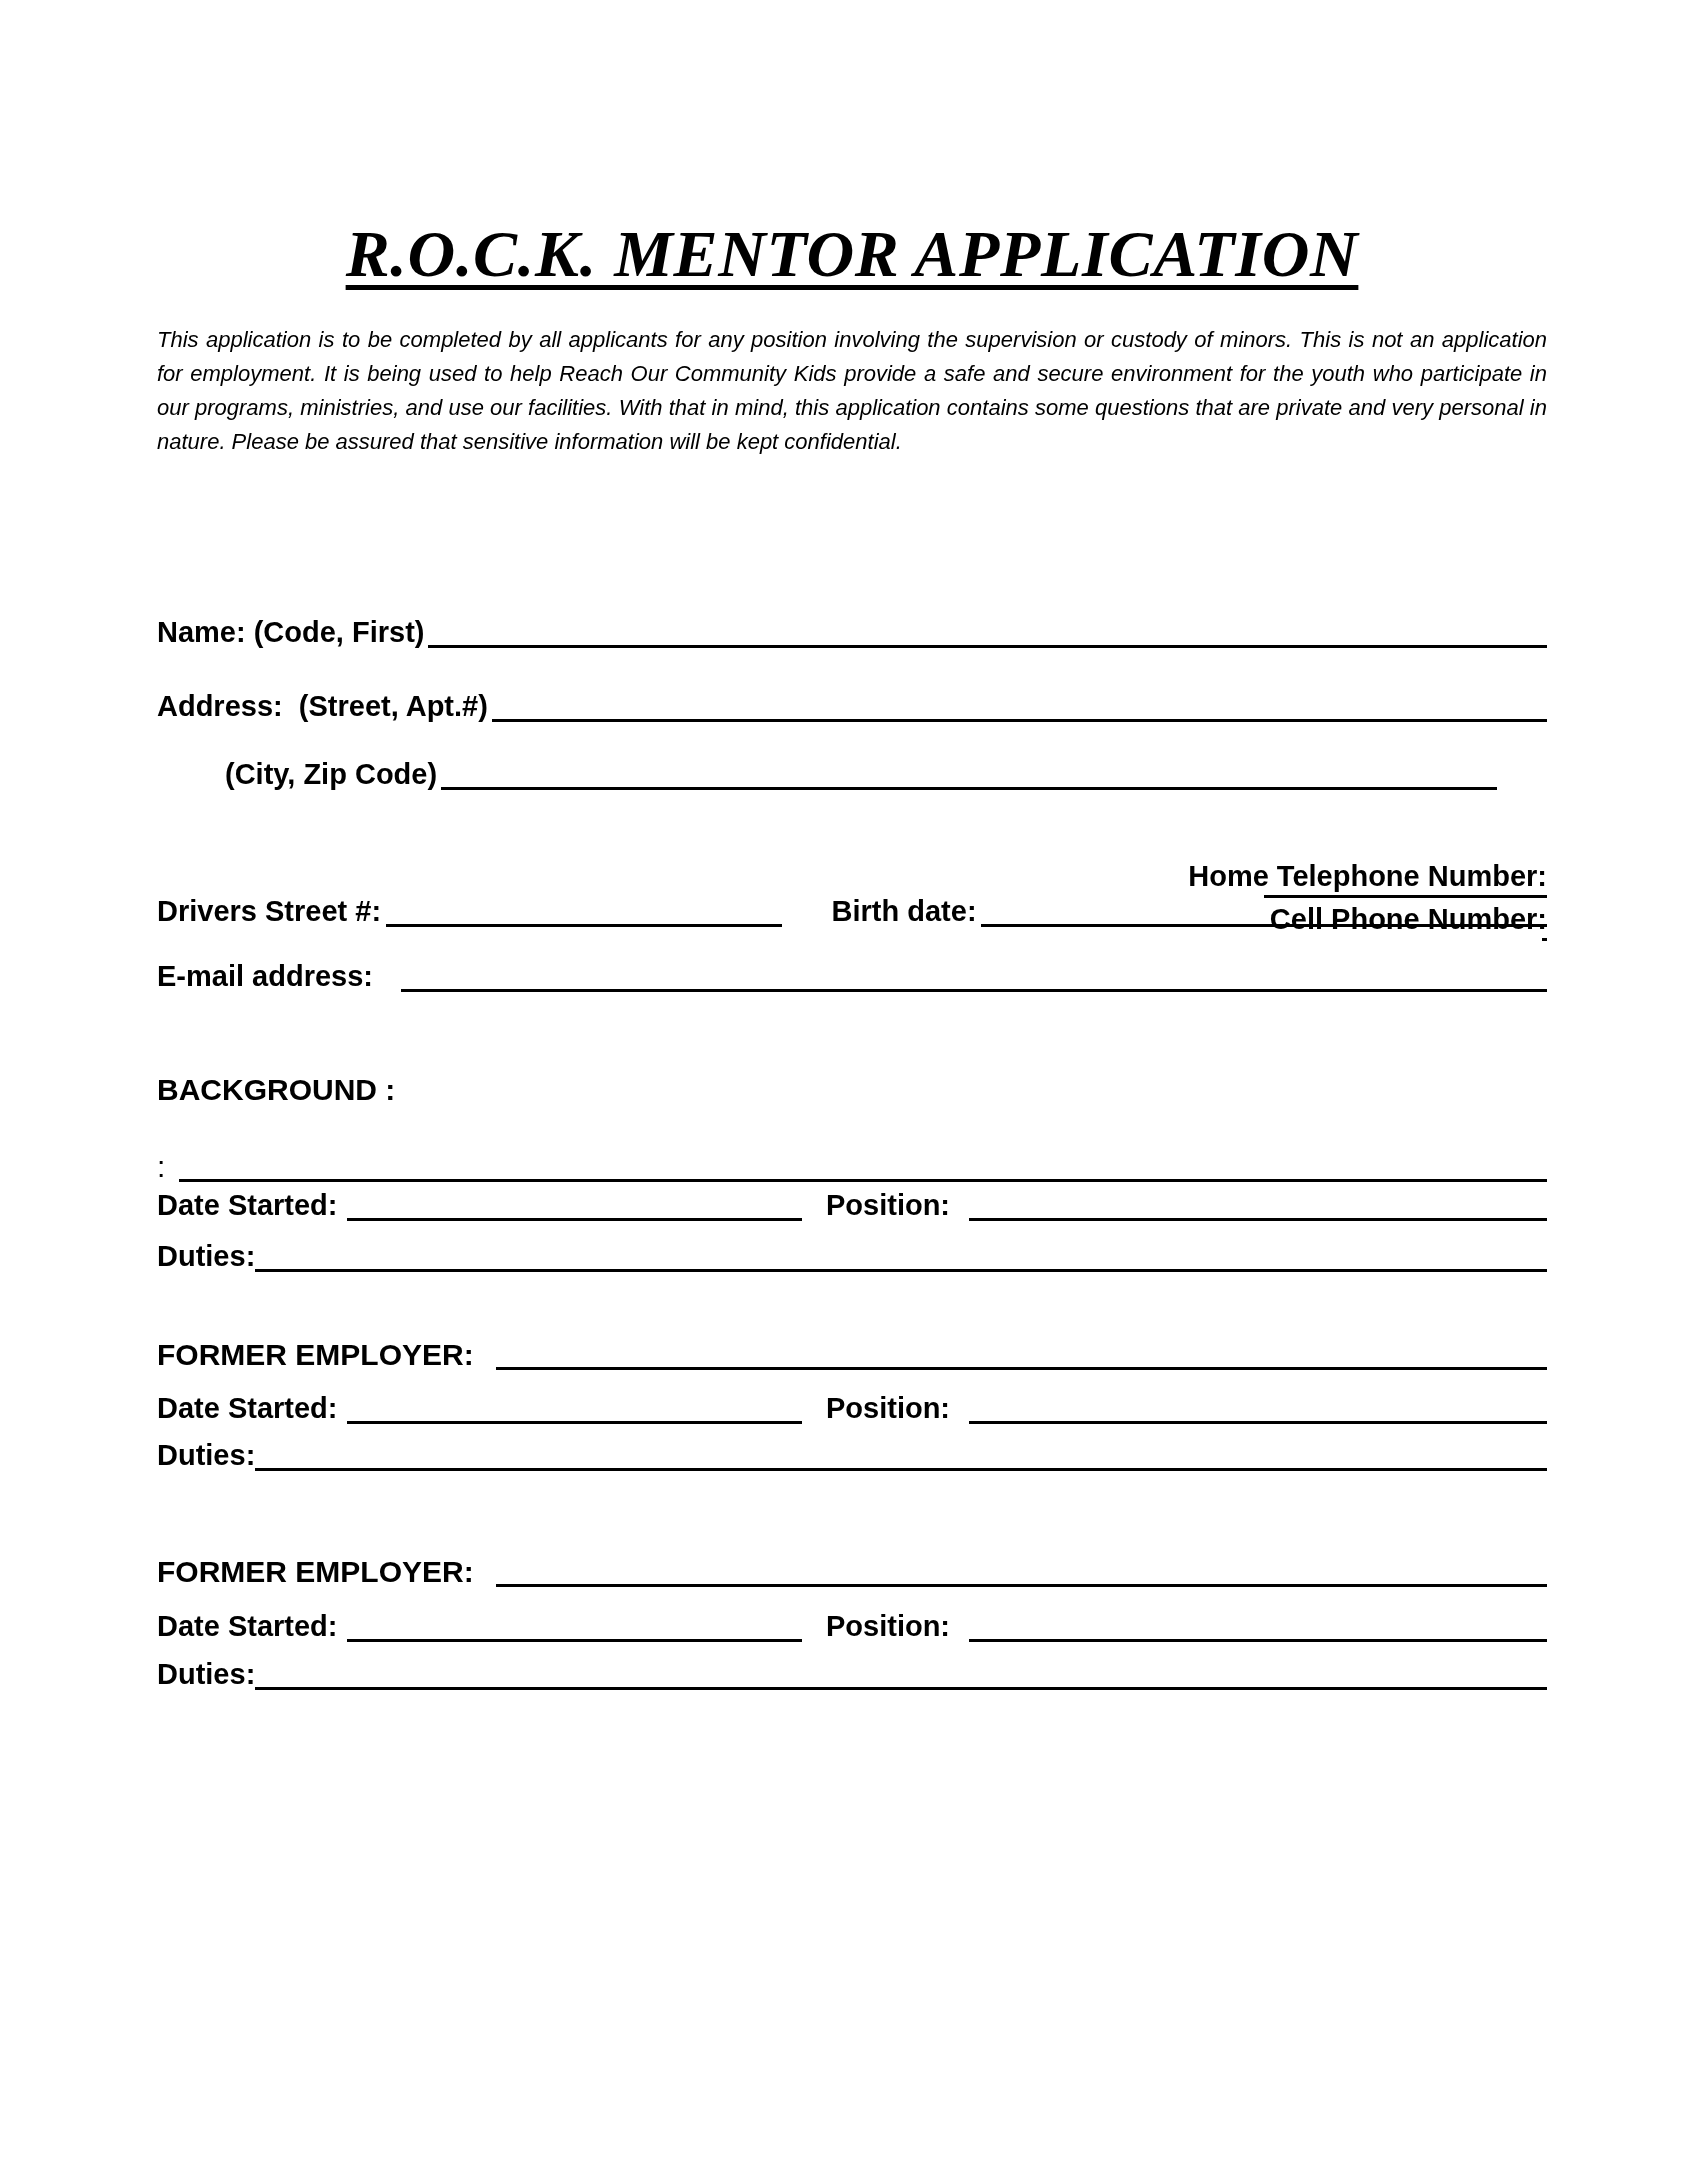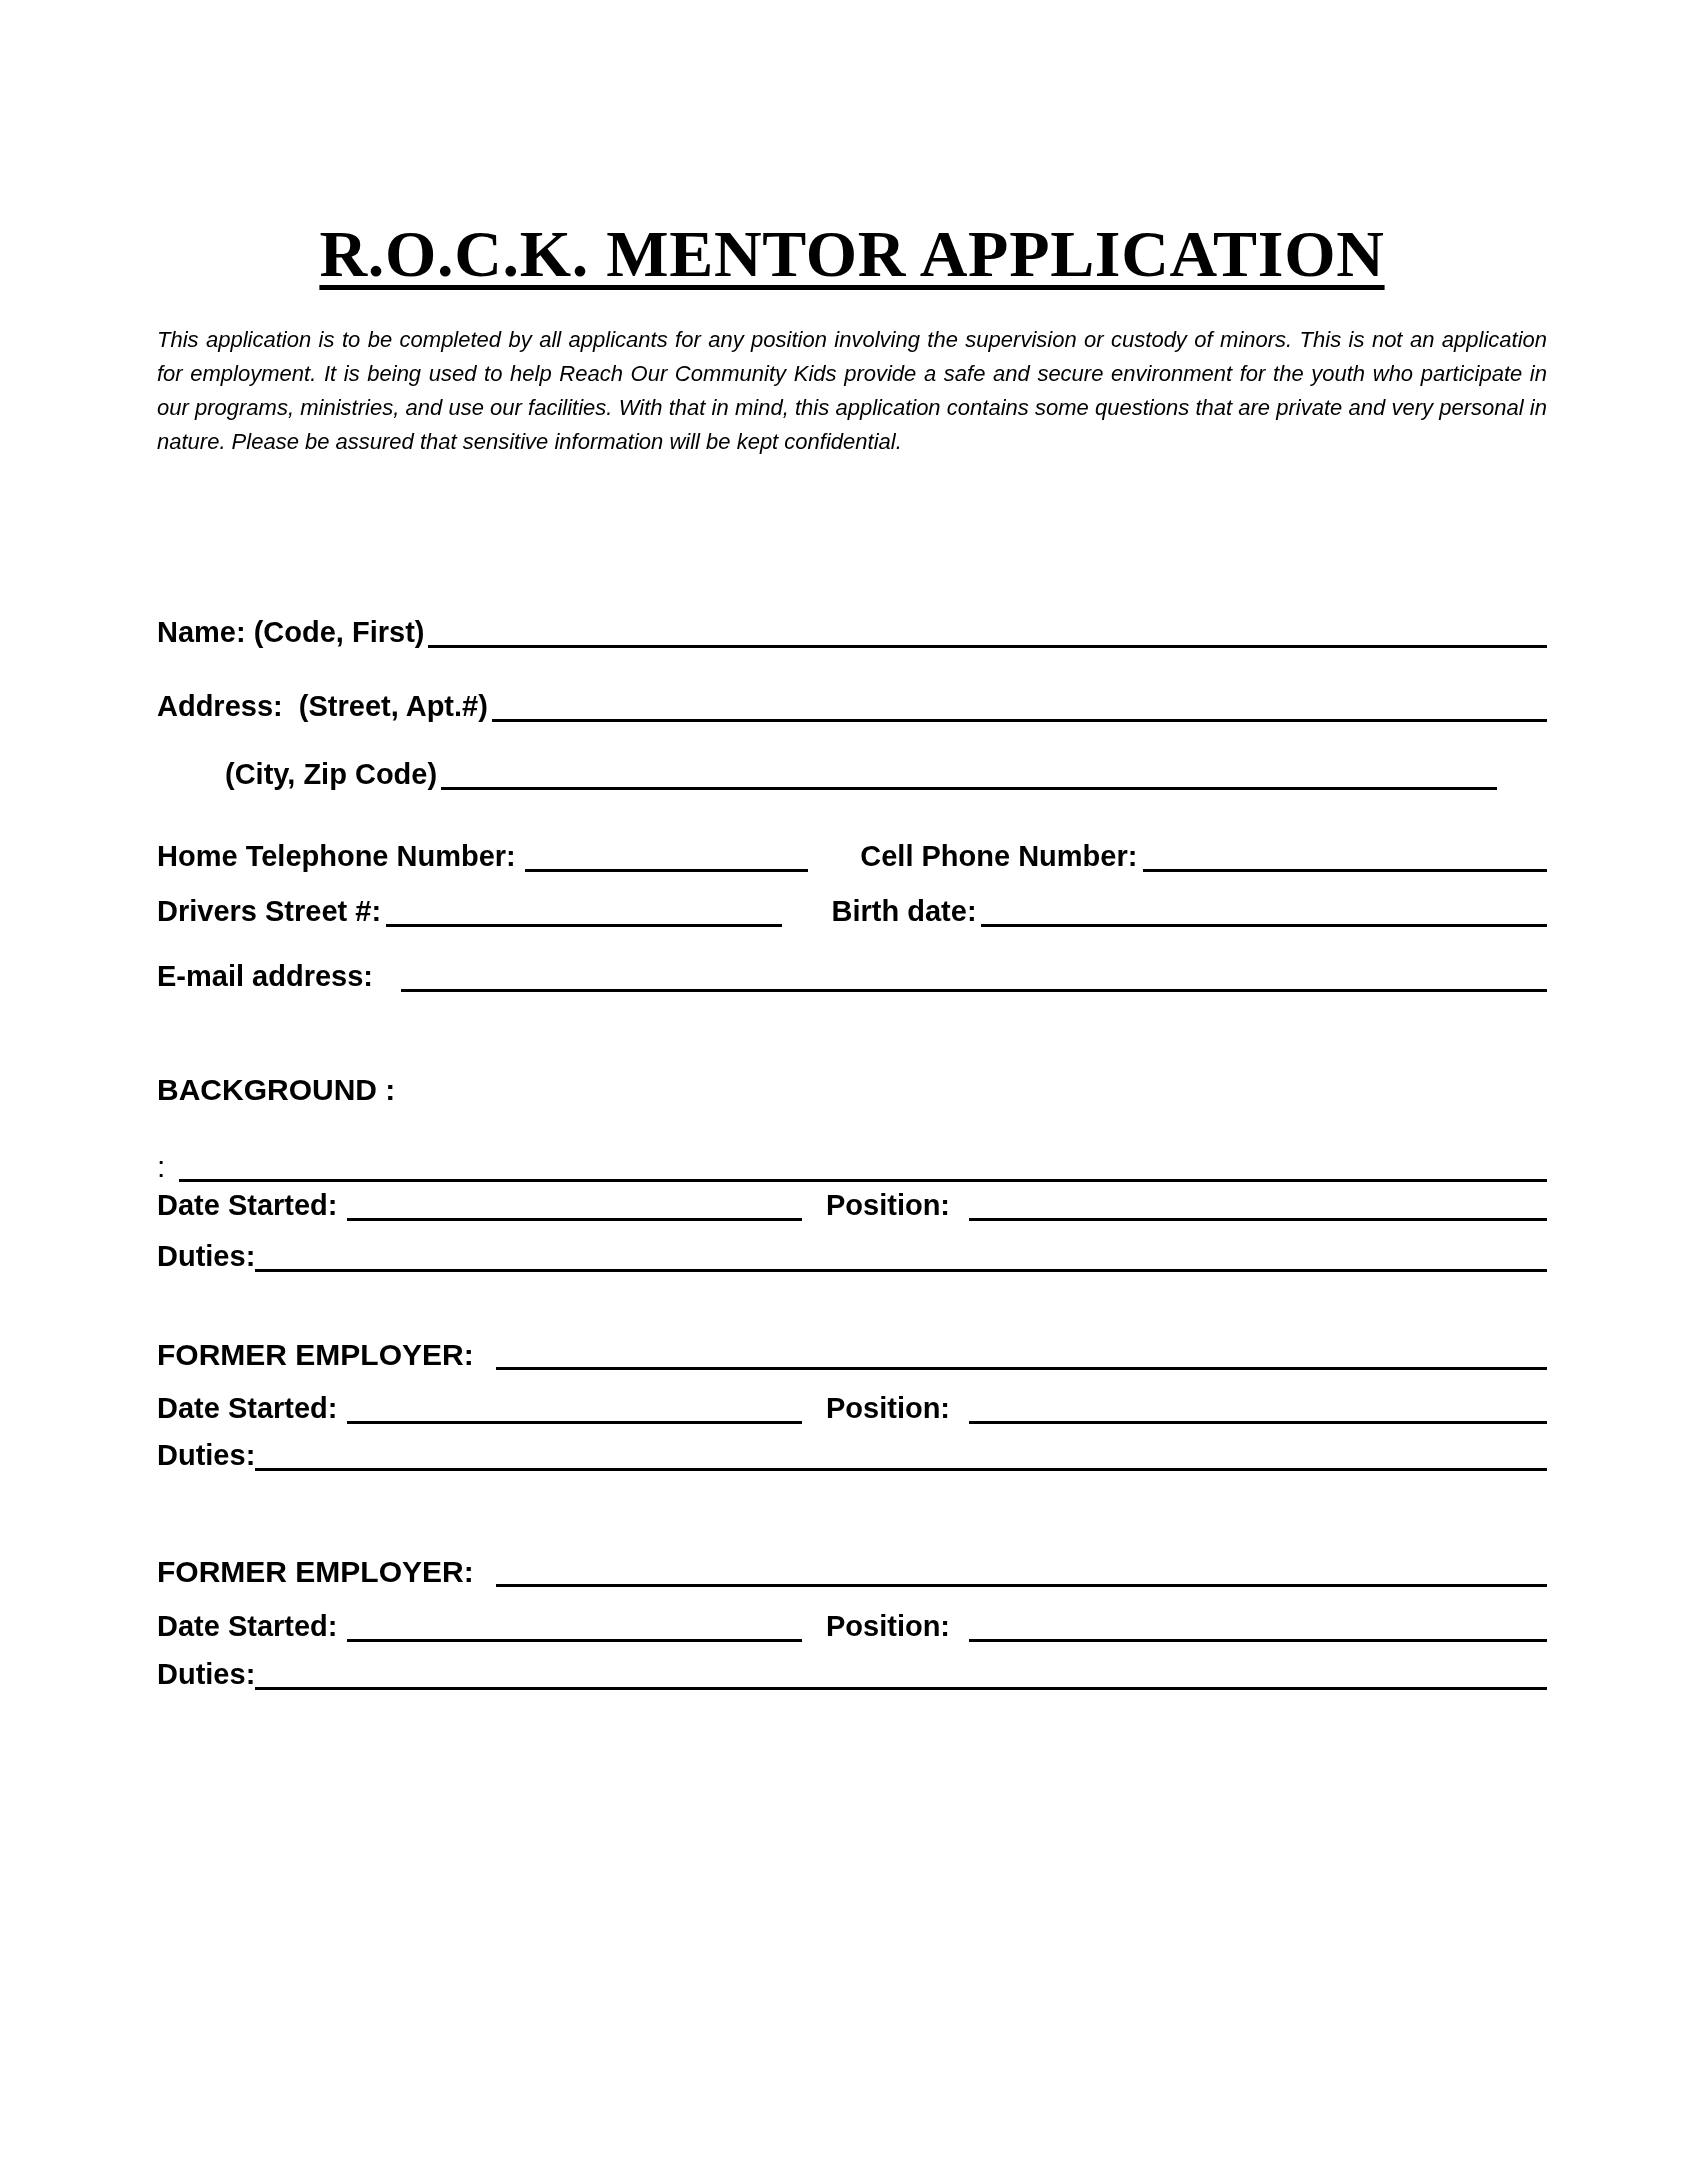"R.O.C.K. MENTOR APPLICATION" .title-wrap { font-style: none -> italic }
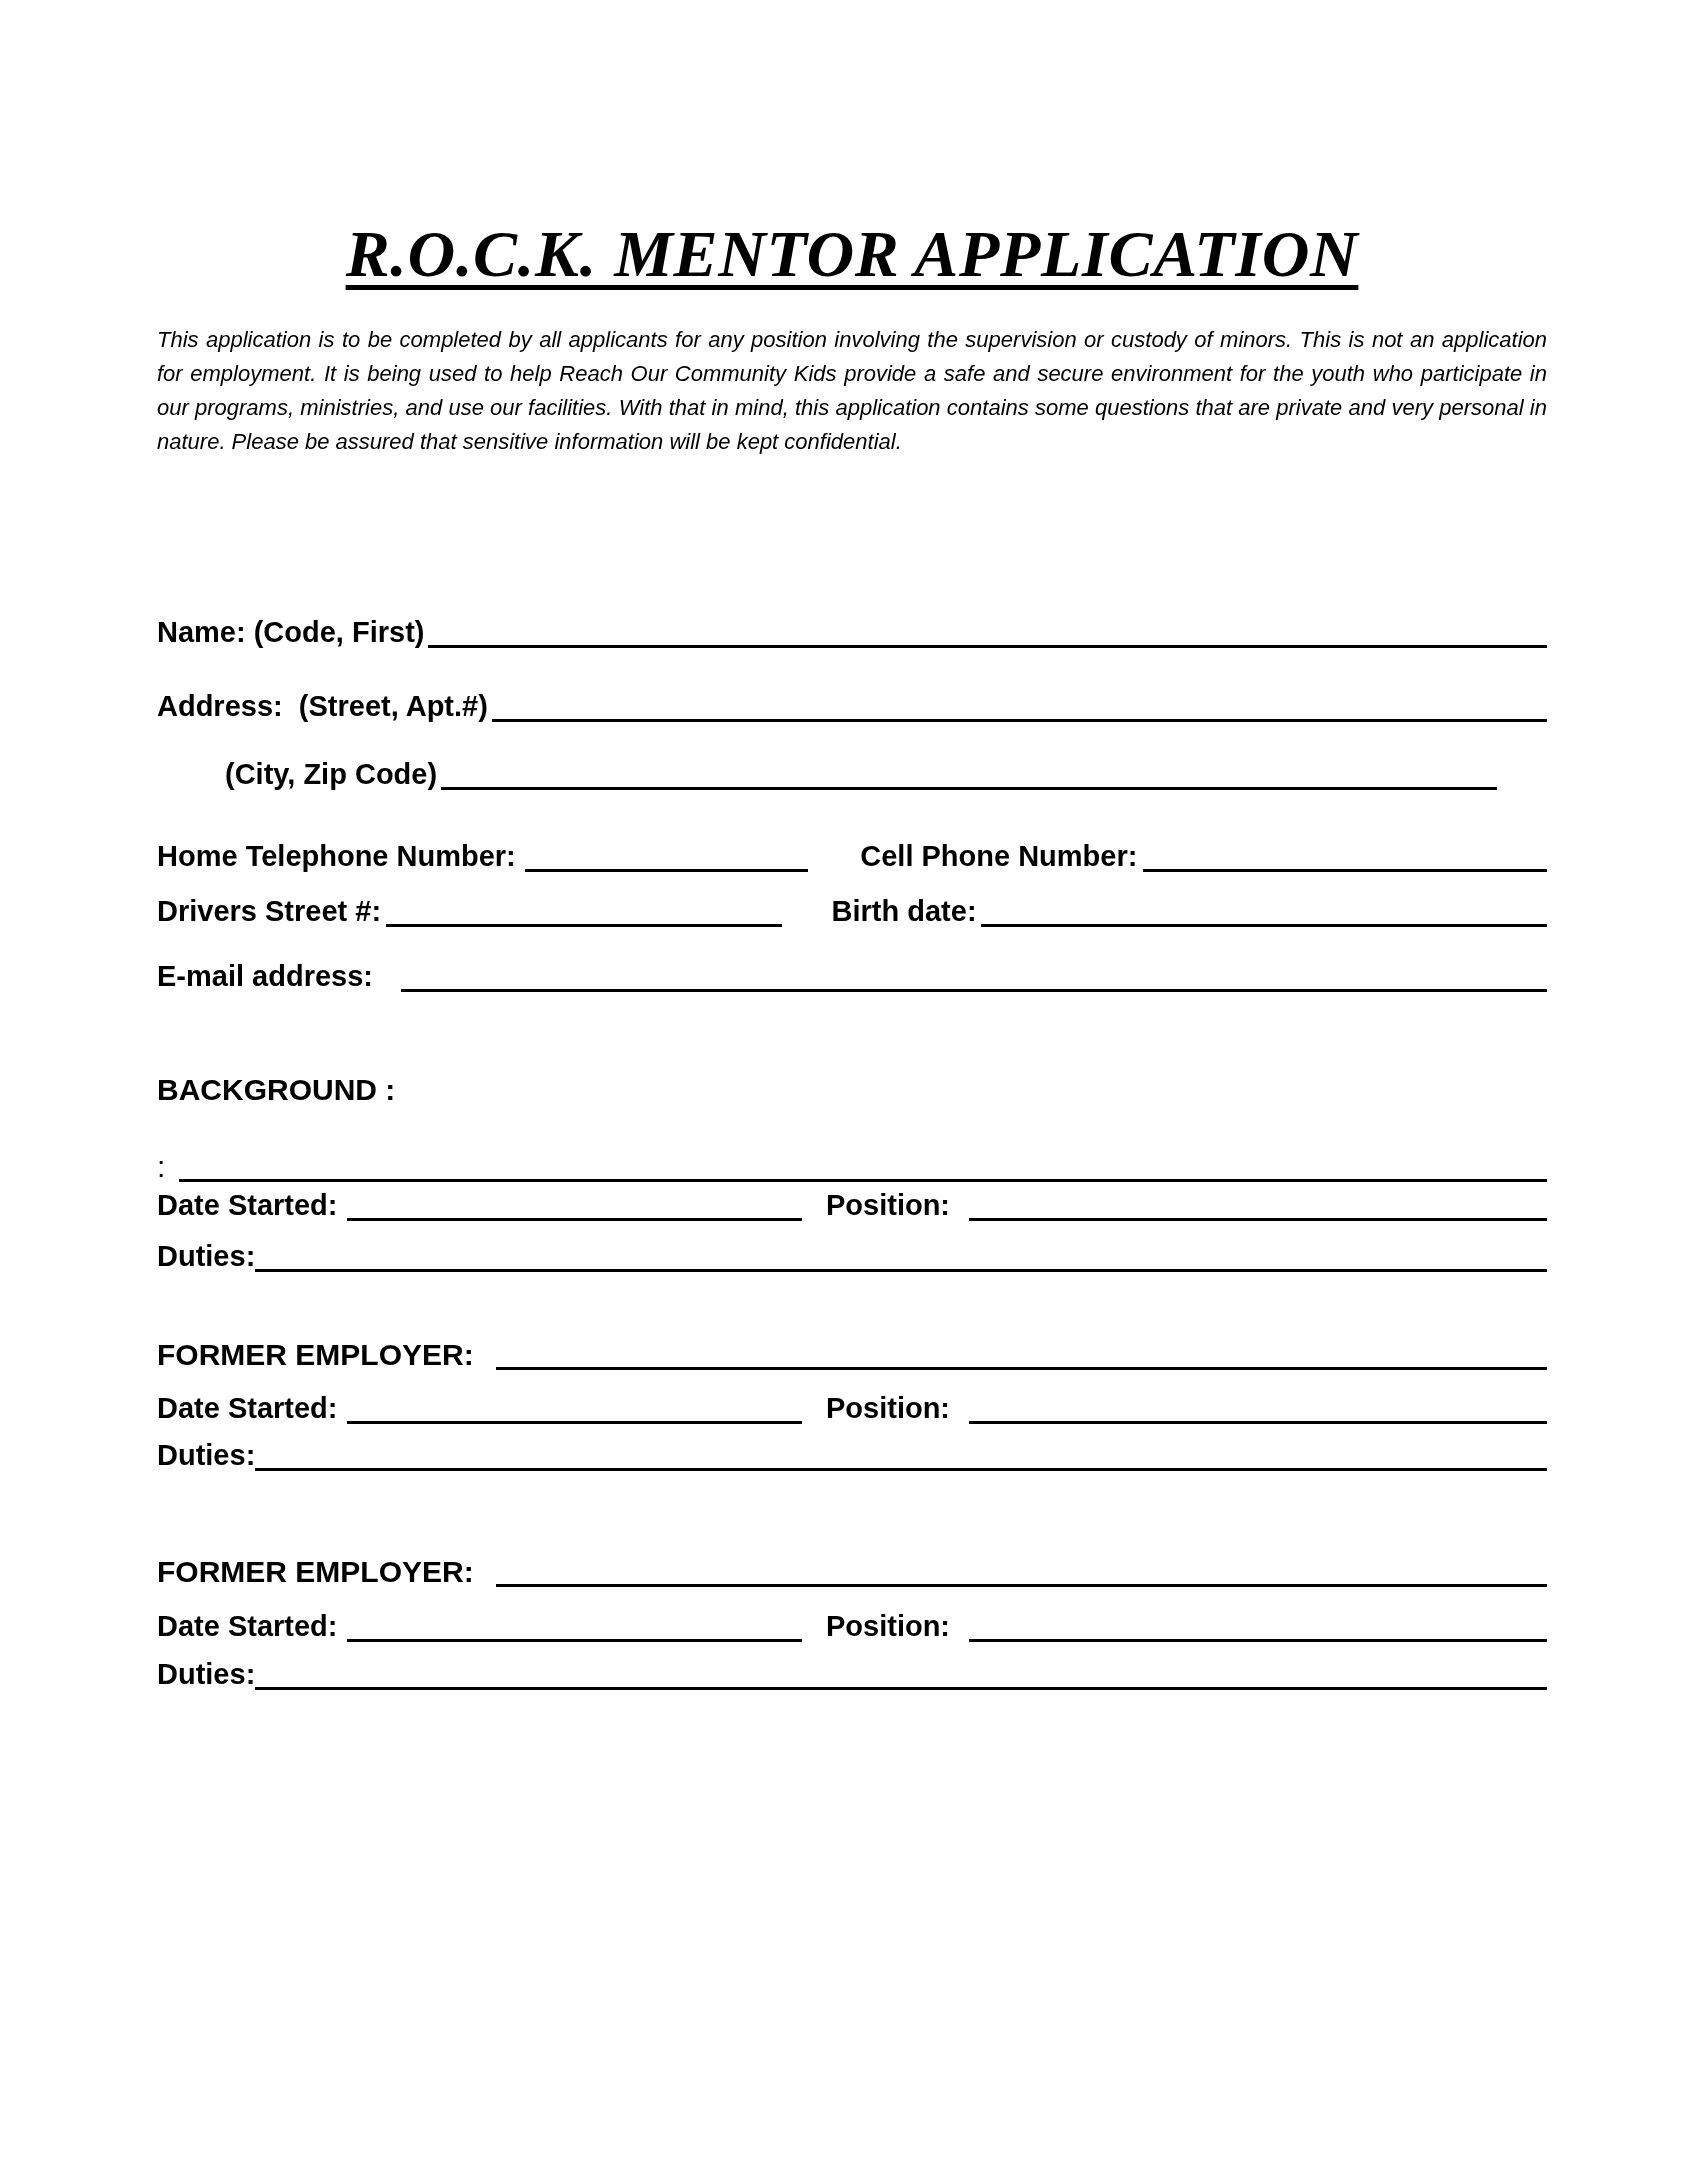"Home Telephone Number:" .r-phones { flex-direction: none -> column; top: 838px -> 858px }
